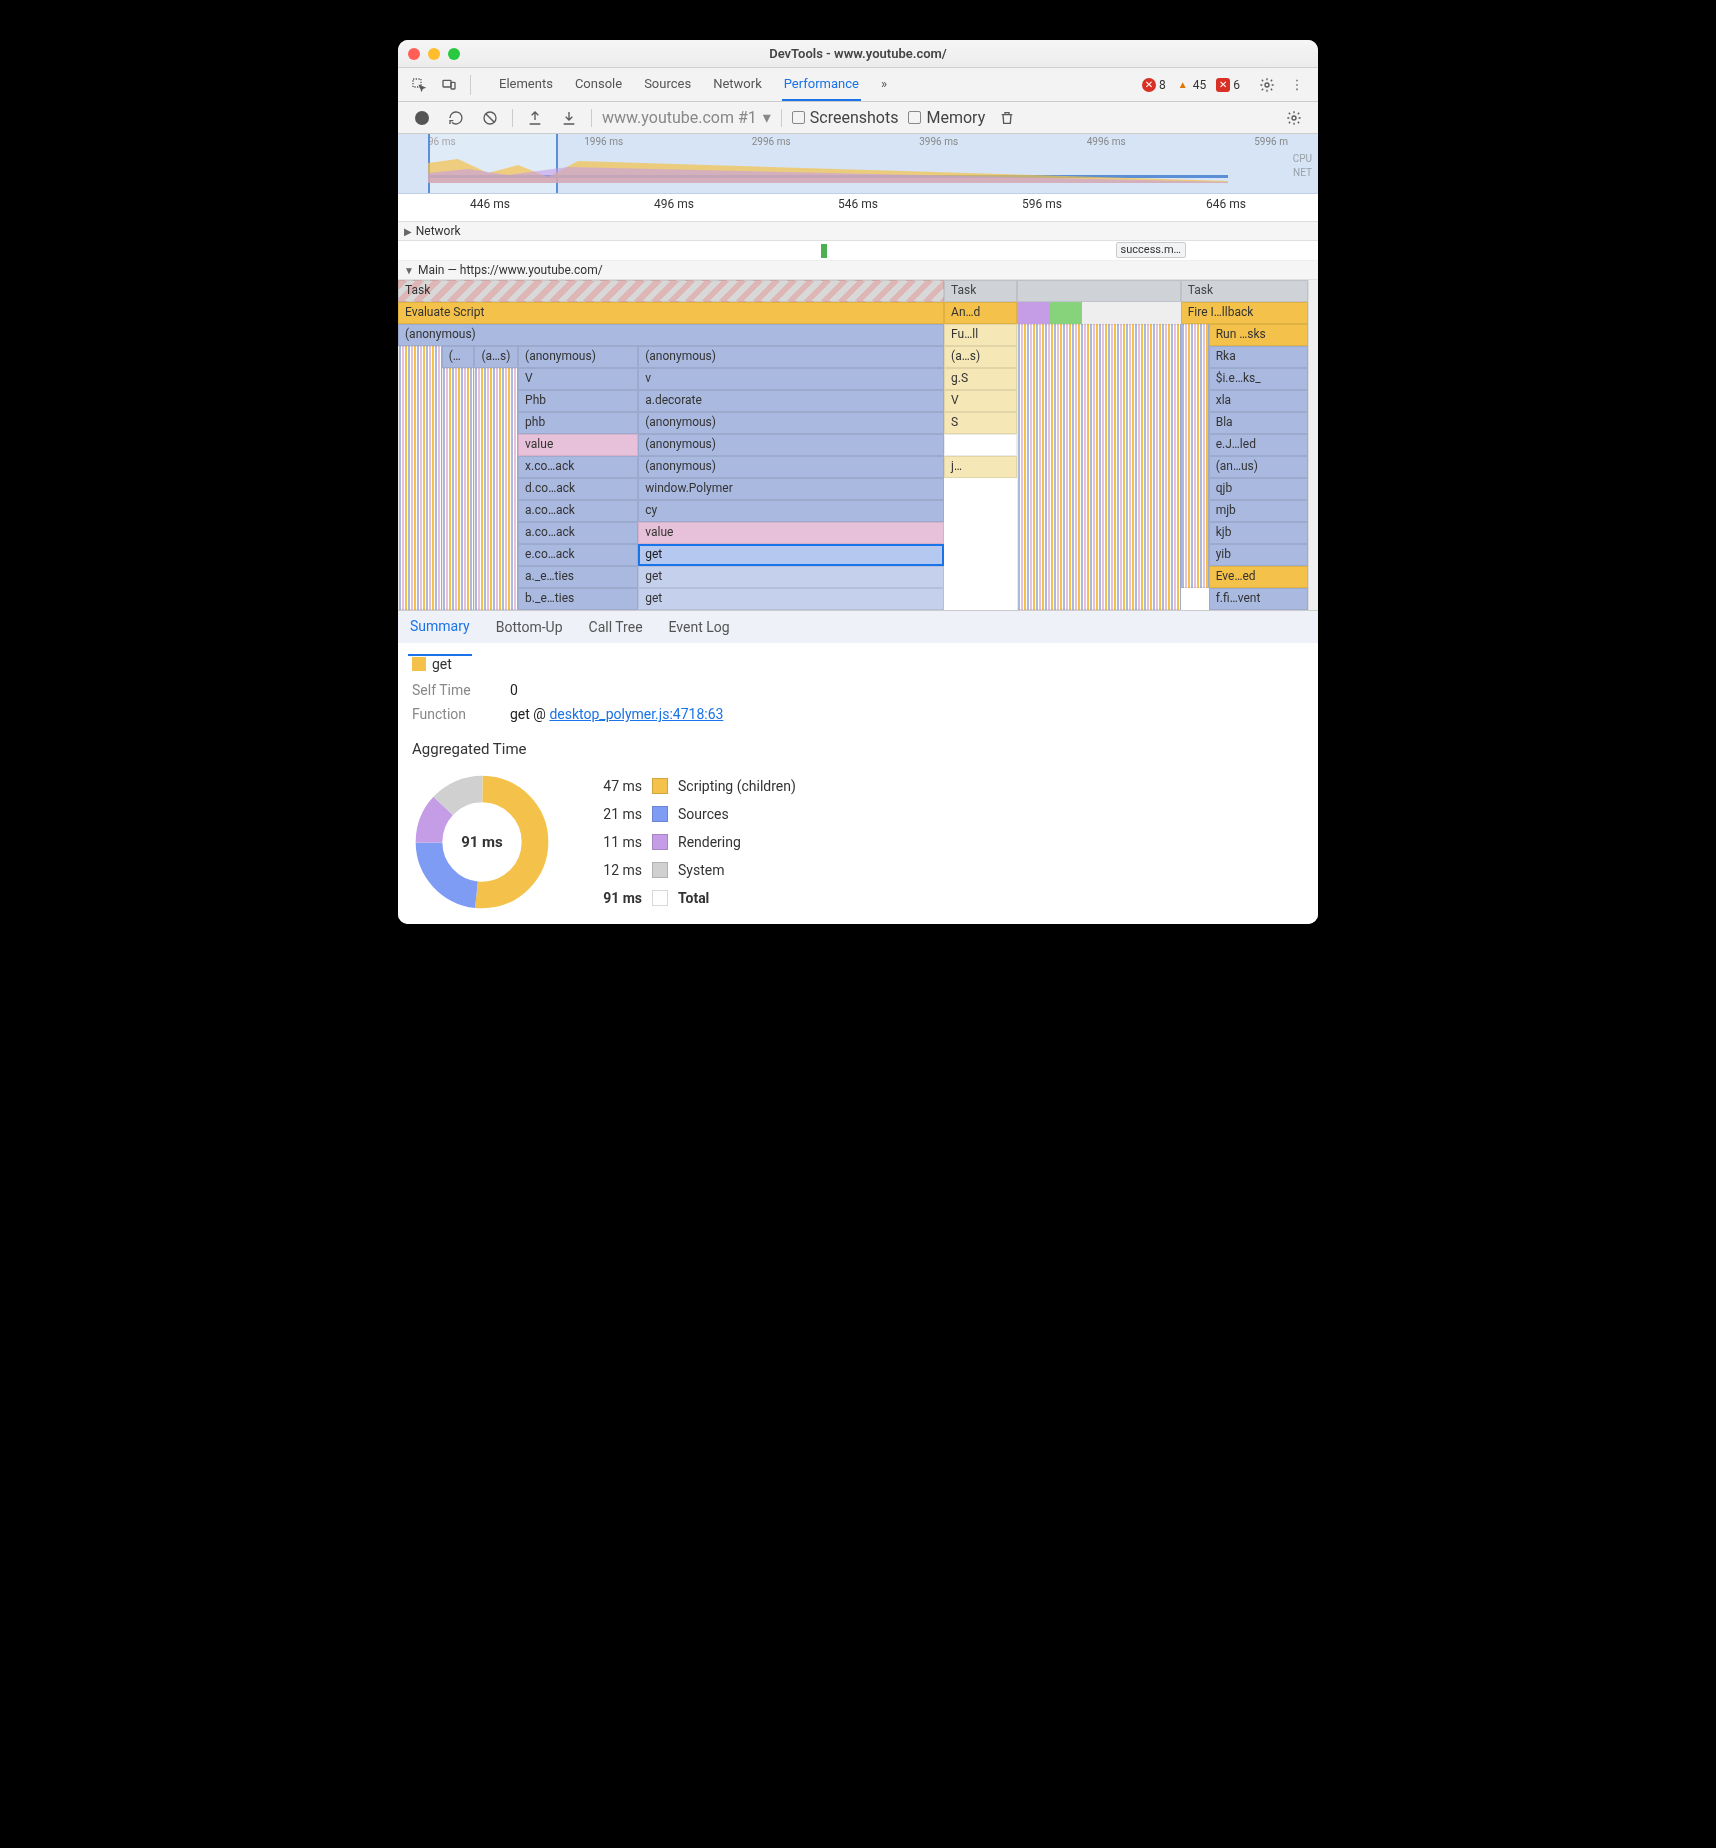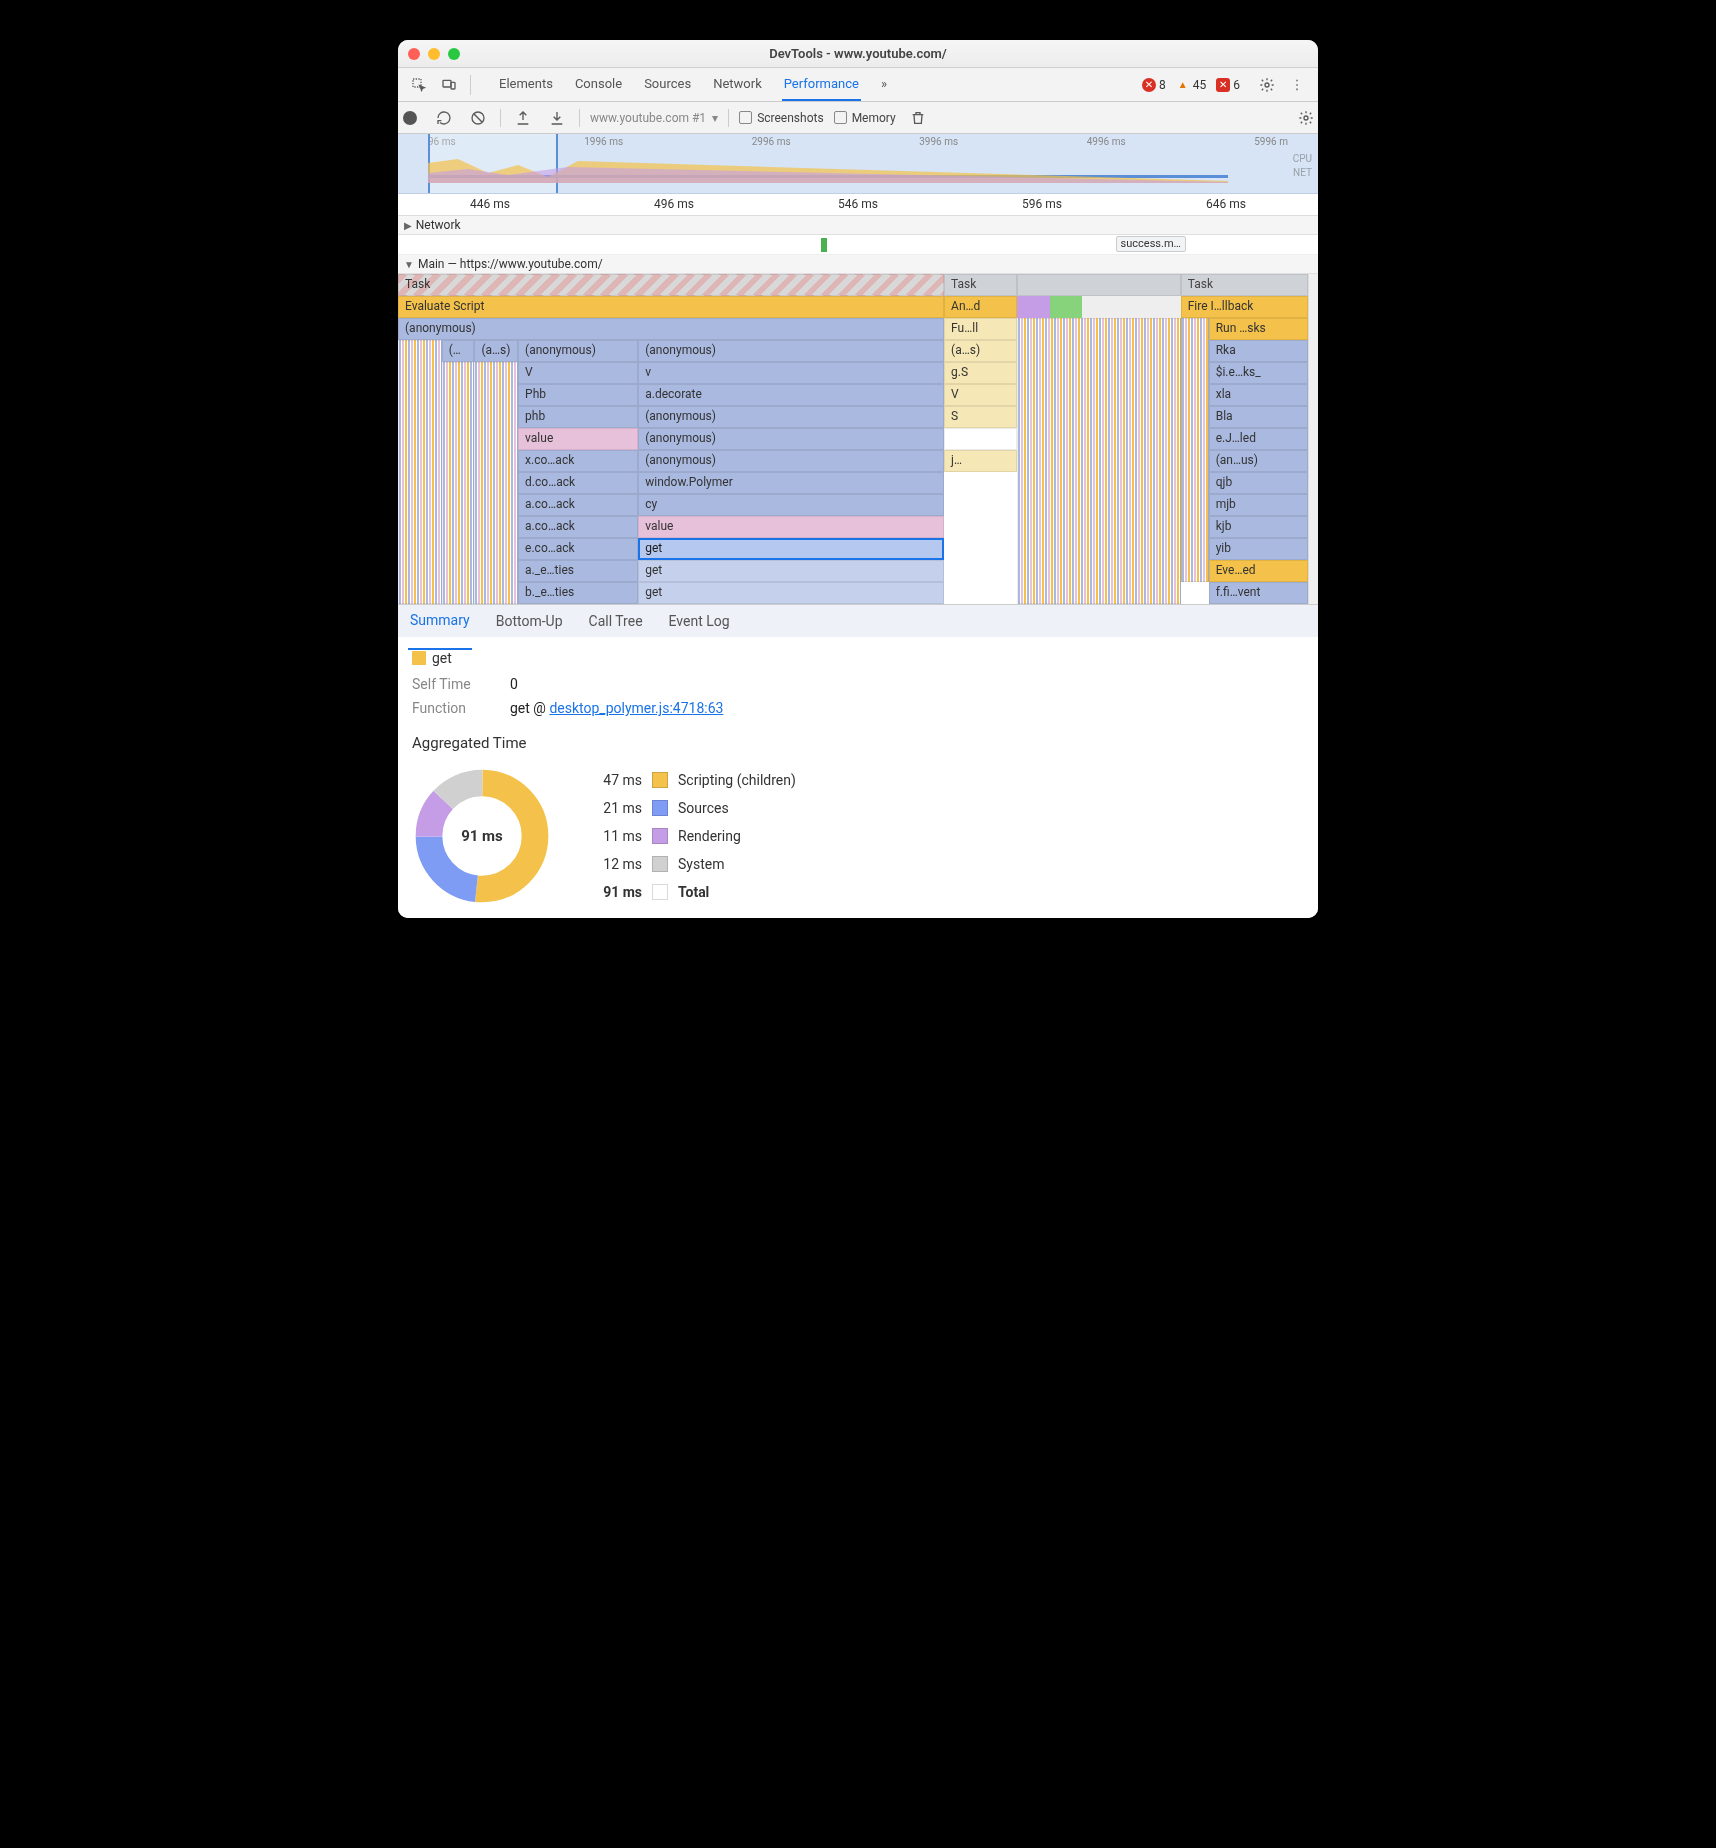"www.youtube.com #1" .toolbar { font-size: 12px -> 16px; padding: 0 0 -> 0 12px }
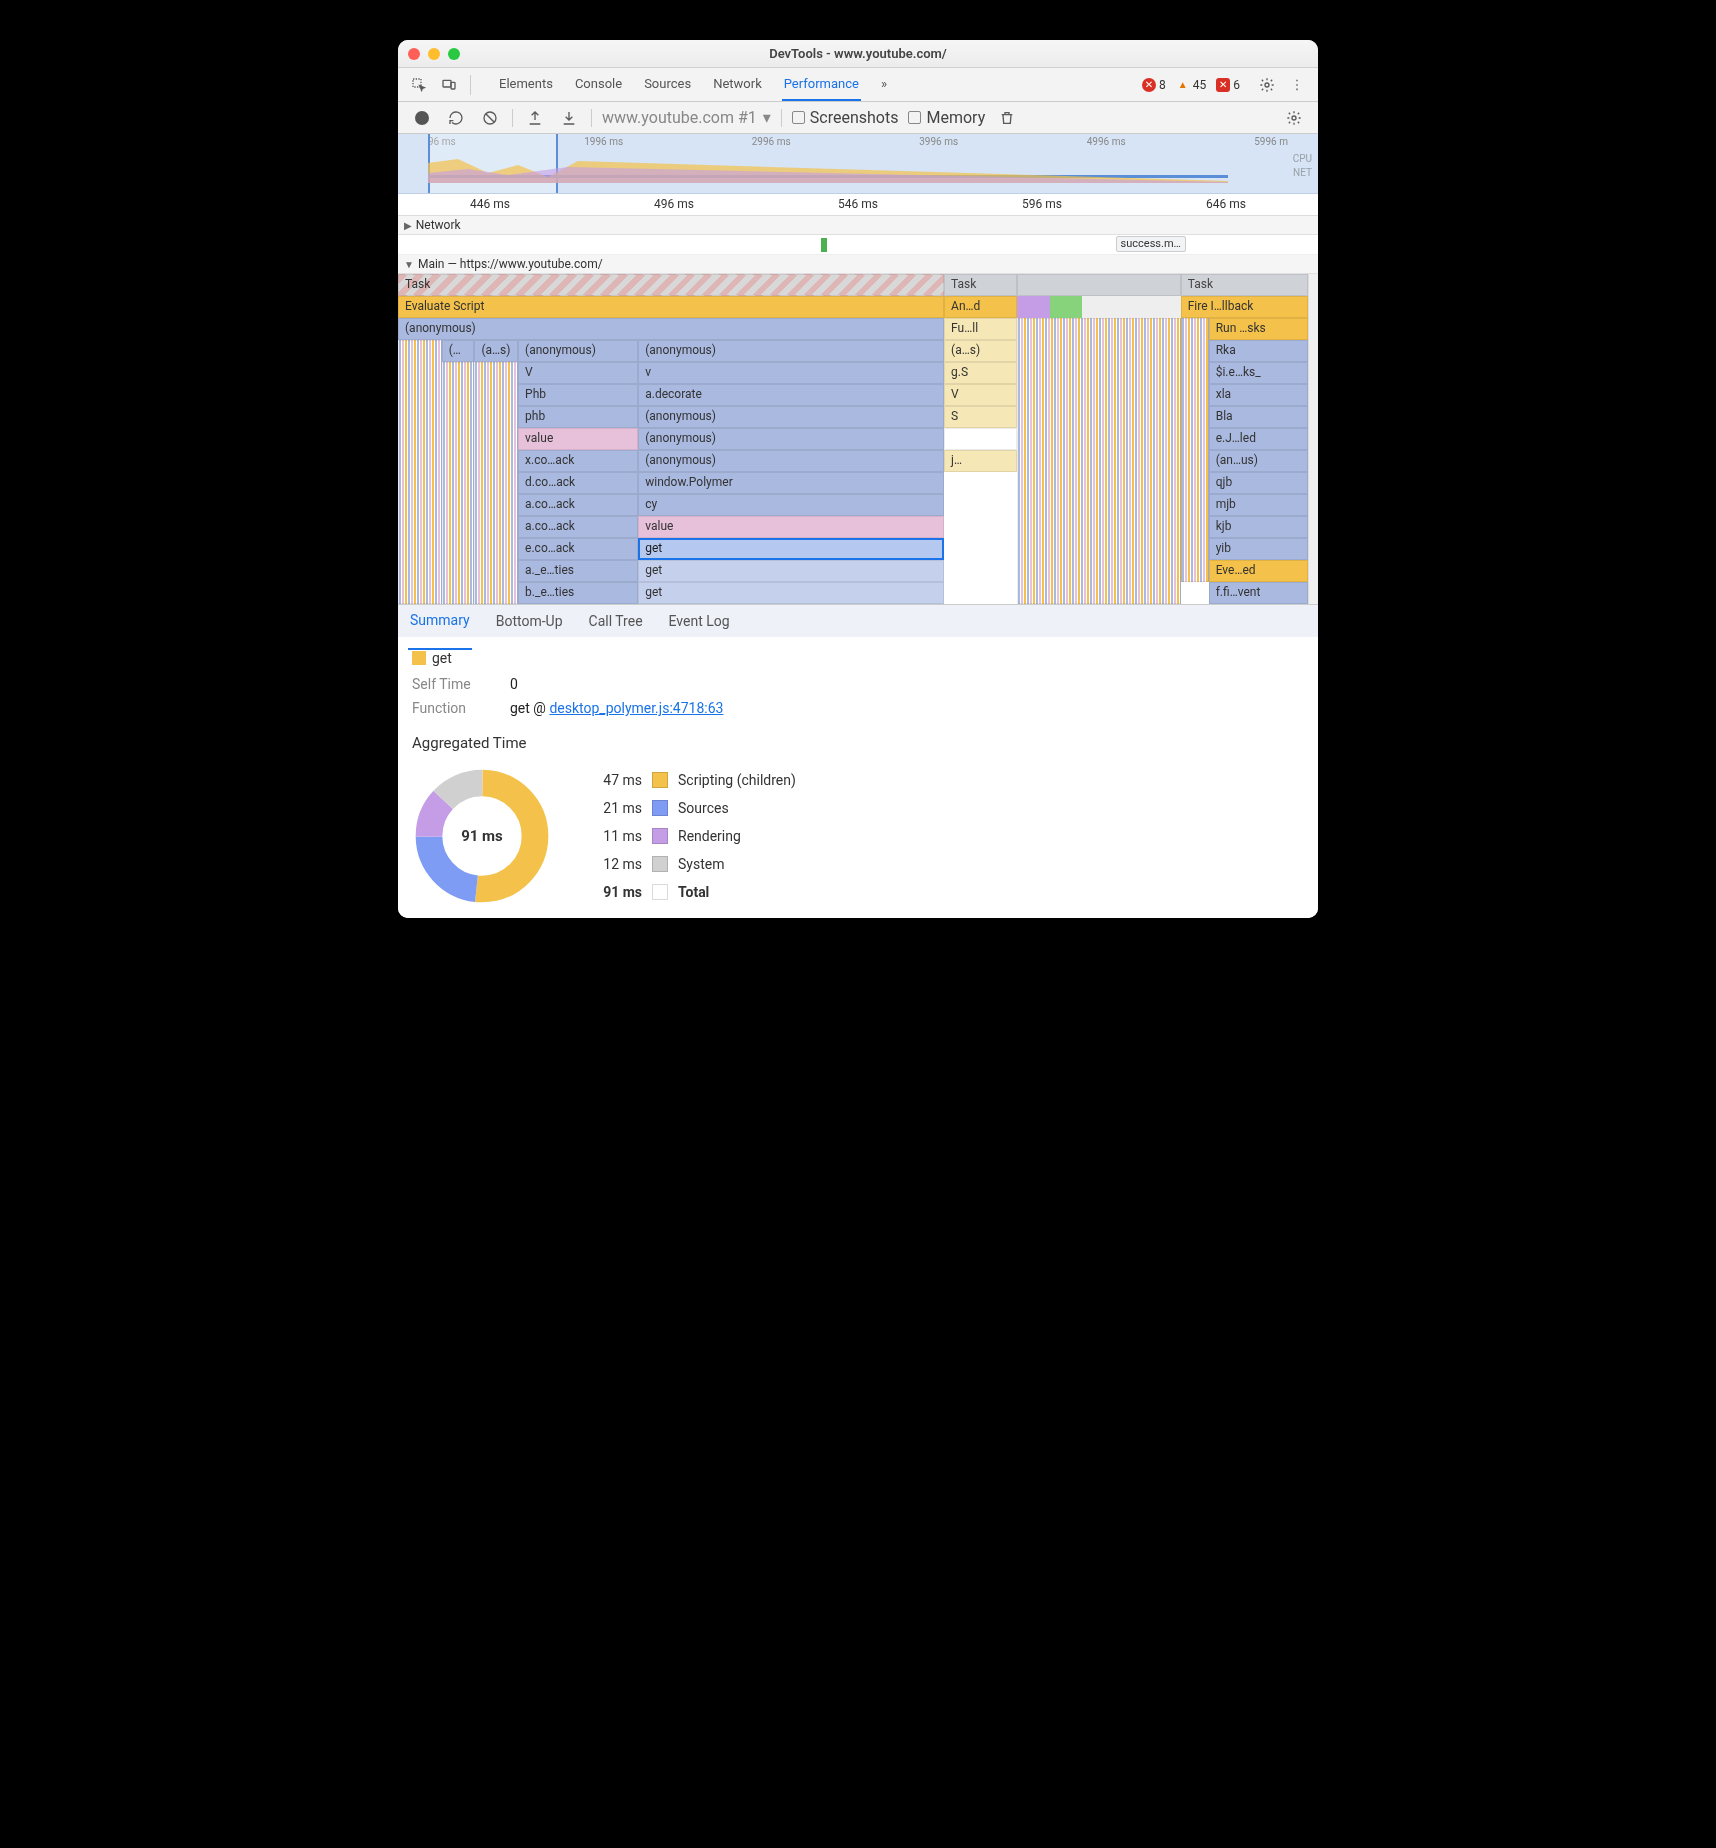"446 ms" .ruler { height: 22px -> 28px }
